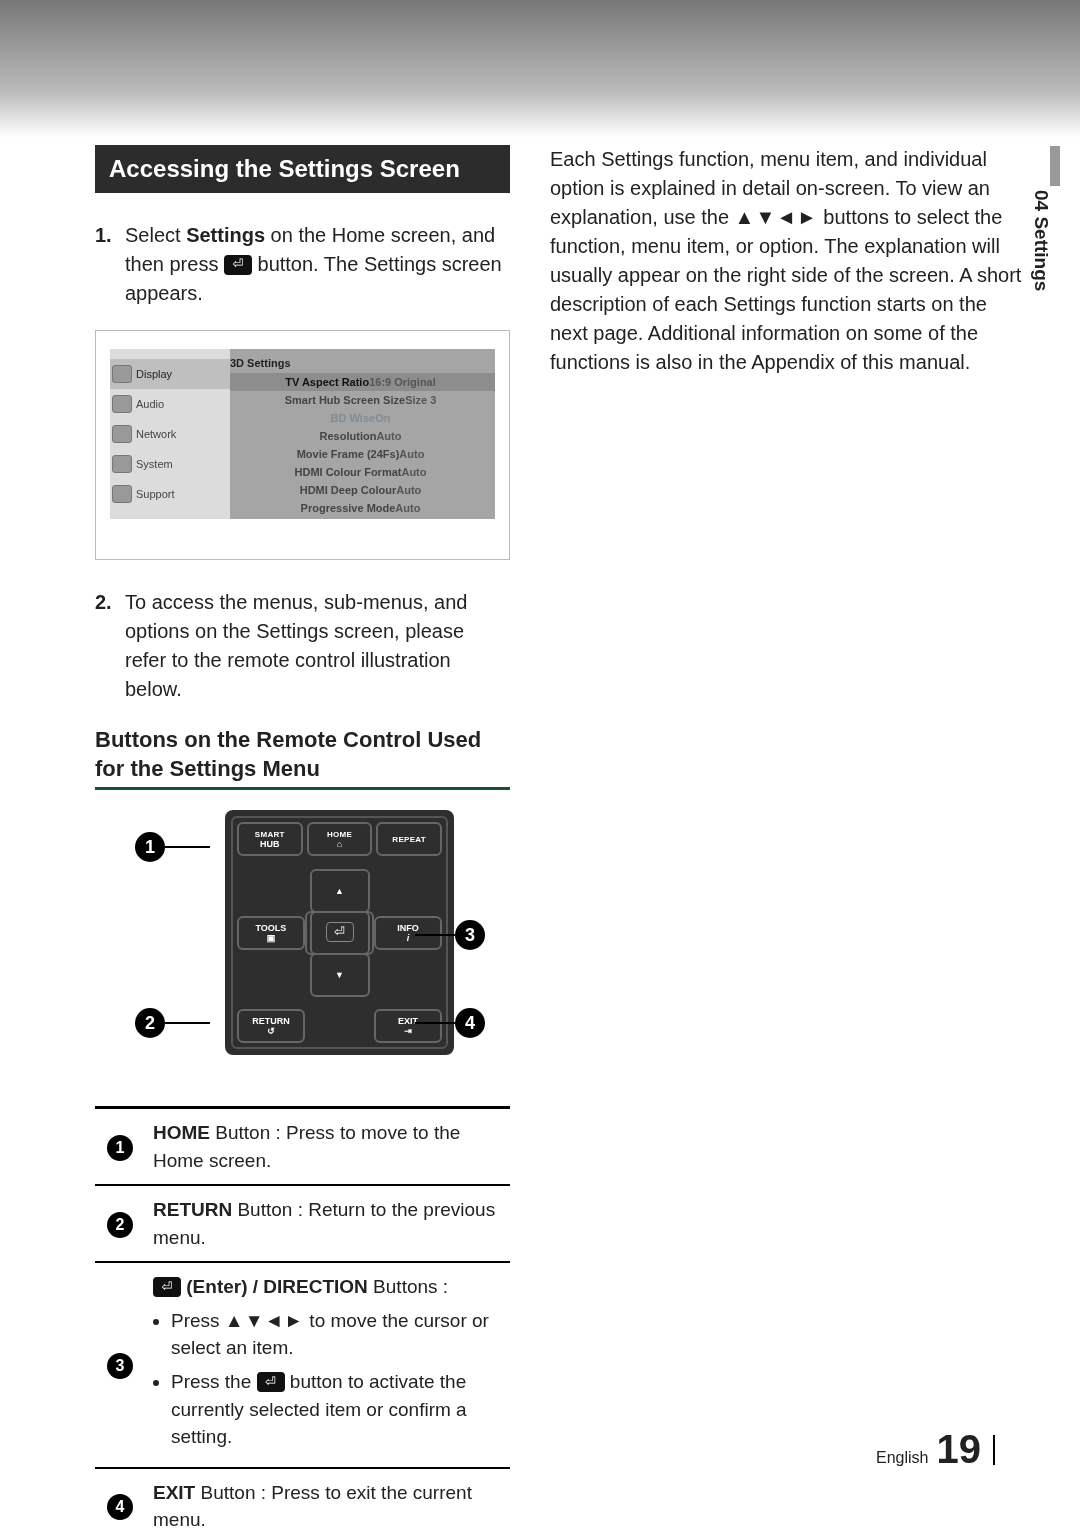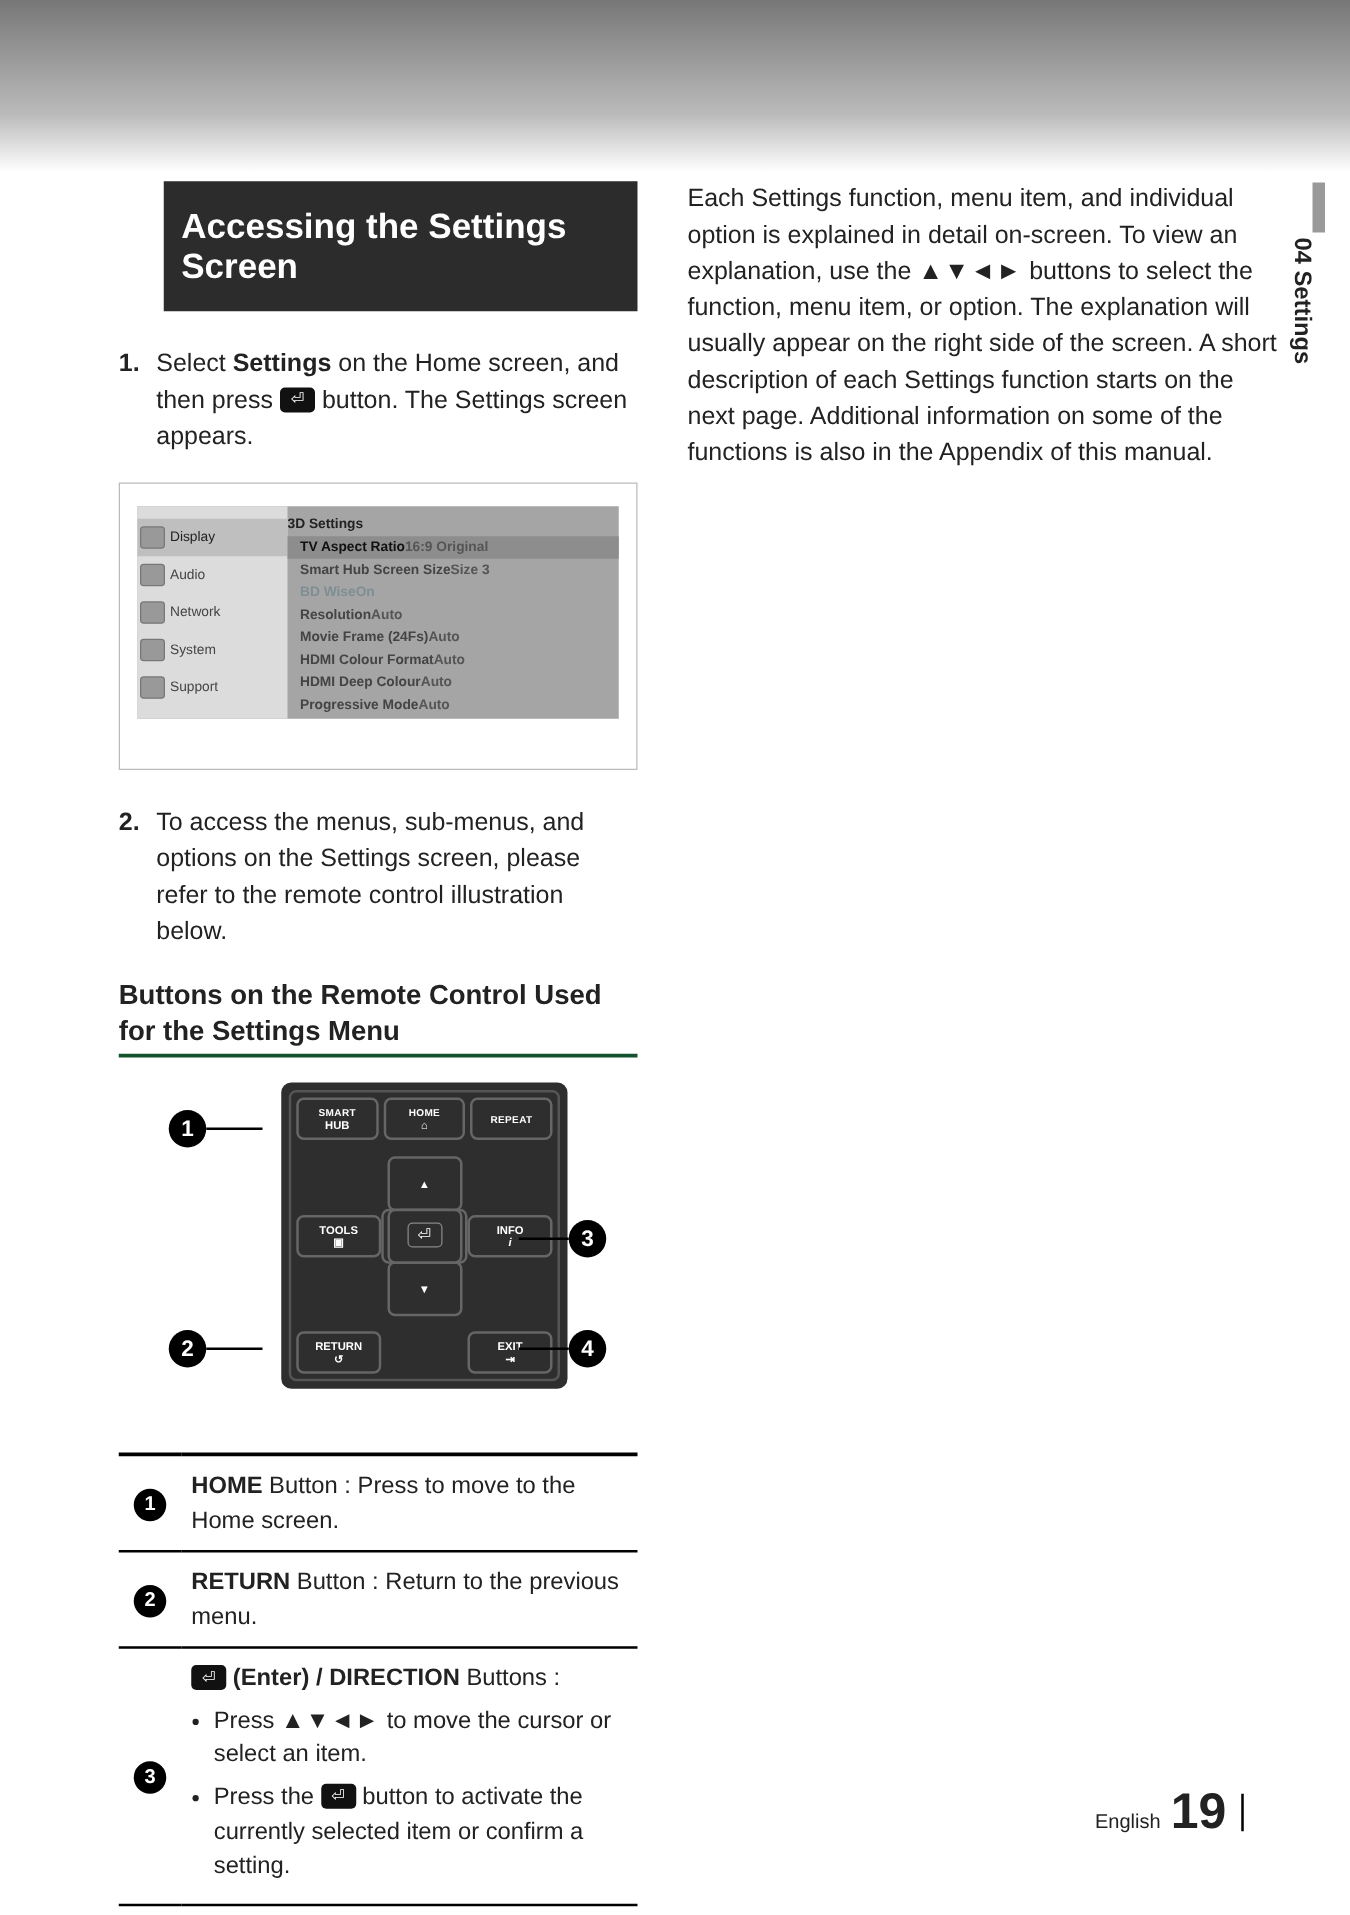"Accessing the Settings Screen" .section-bar { font-size: 28px -> 24px; margin-left: 36px -> none; padding: 20px 14px -> 10px 14px }
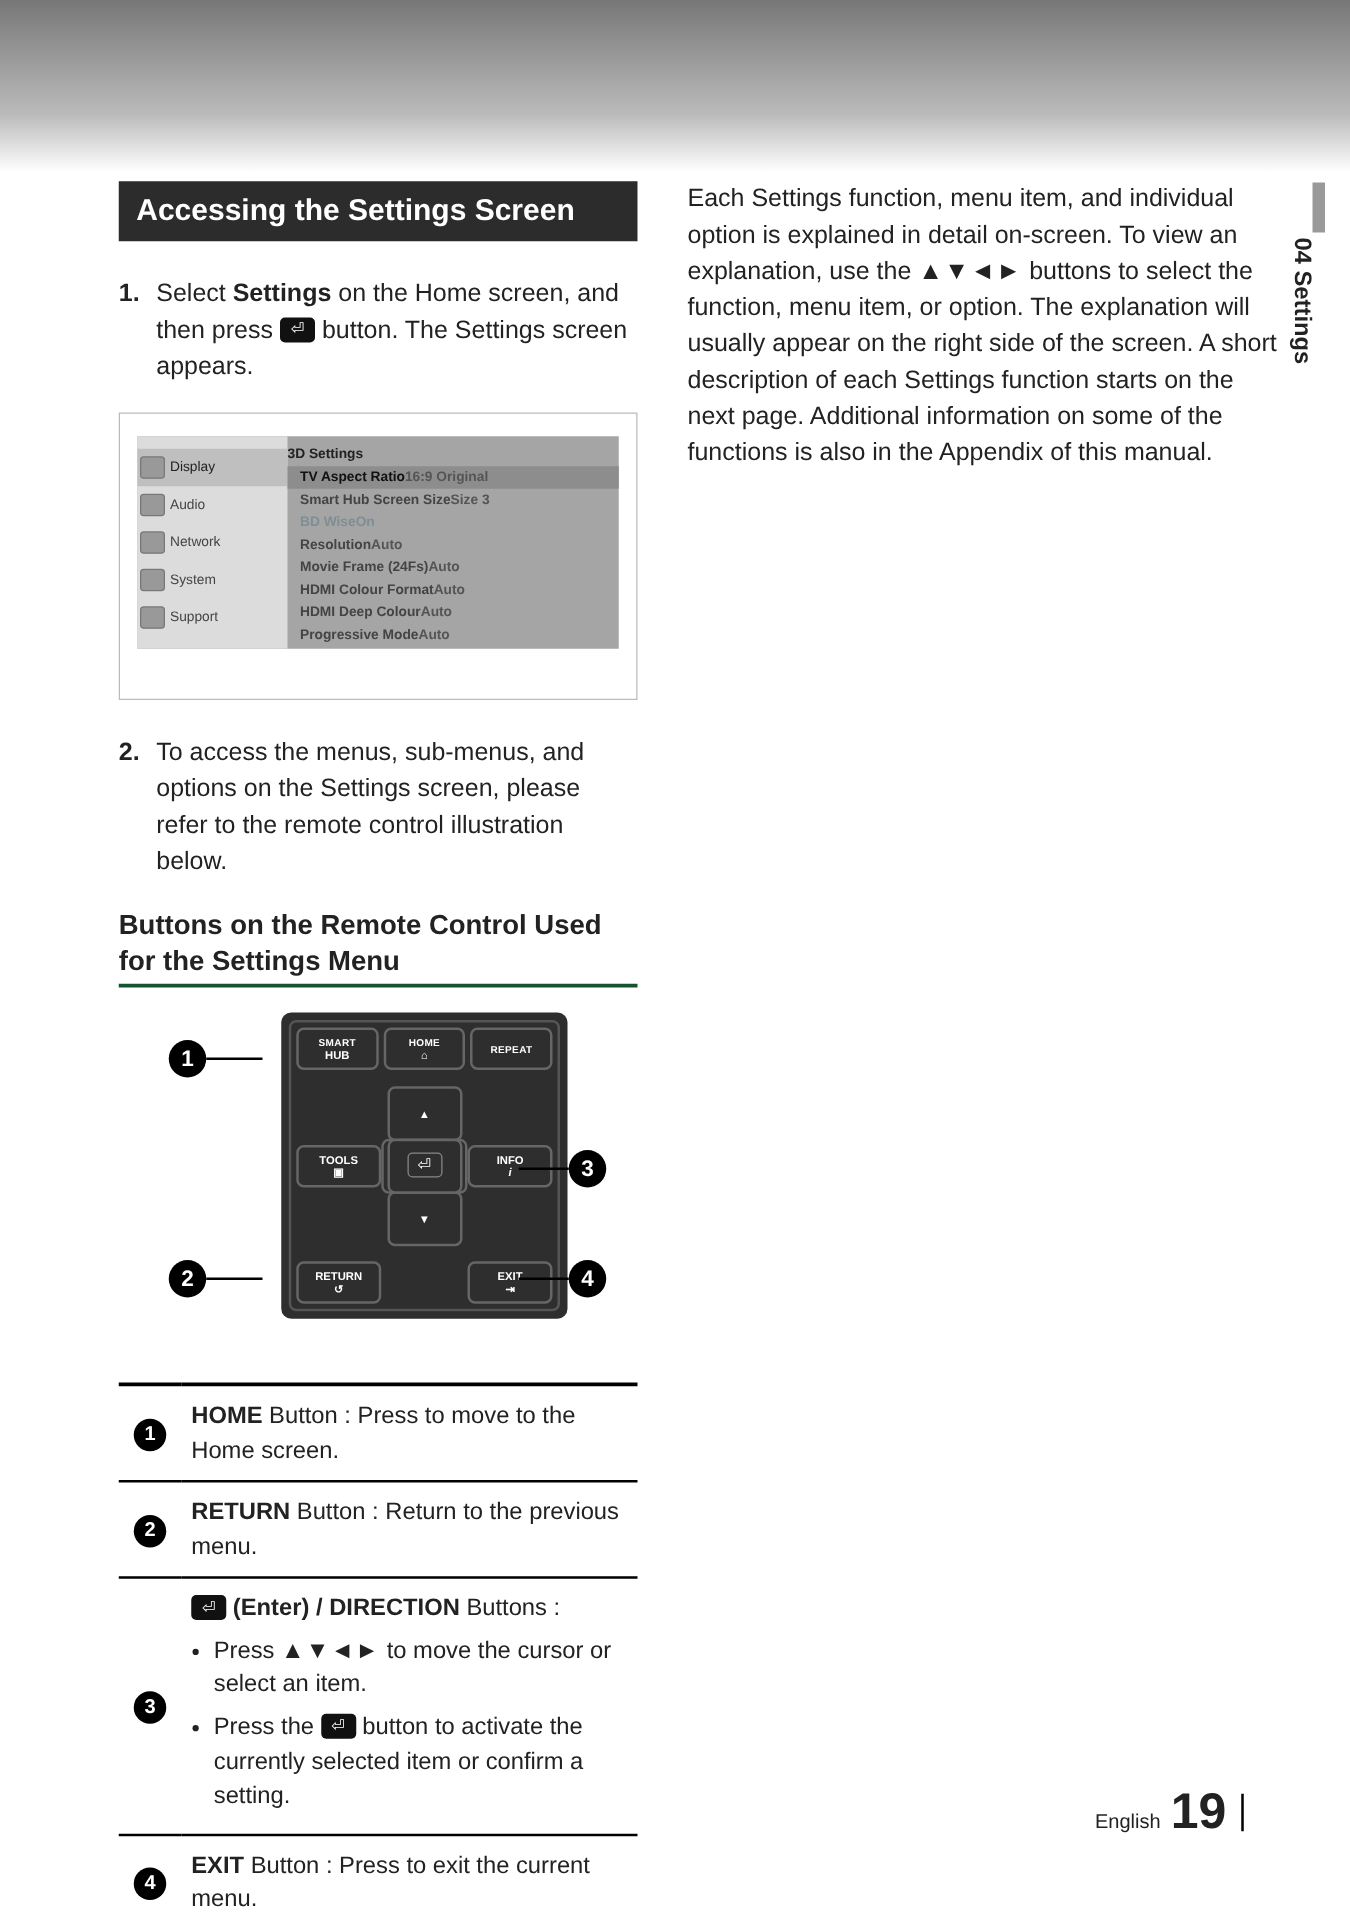"TV Aspect Ratio" .shot-main .mrow { justify-content: flex-start -> center }
